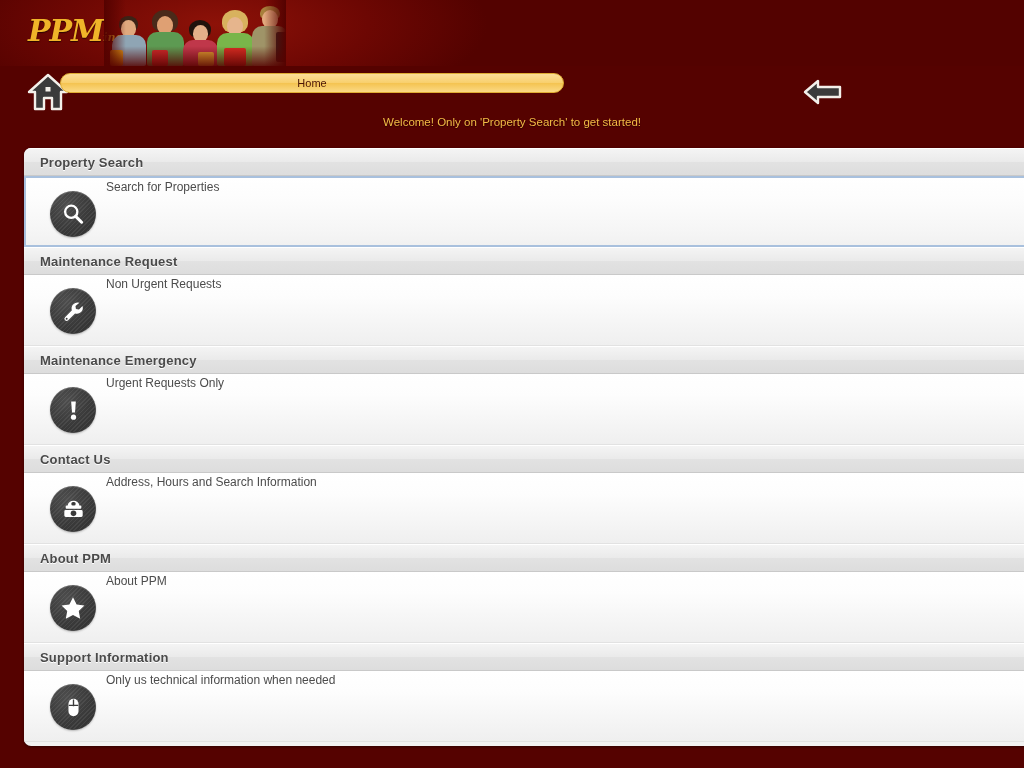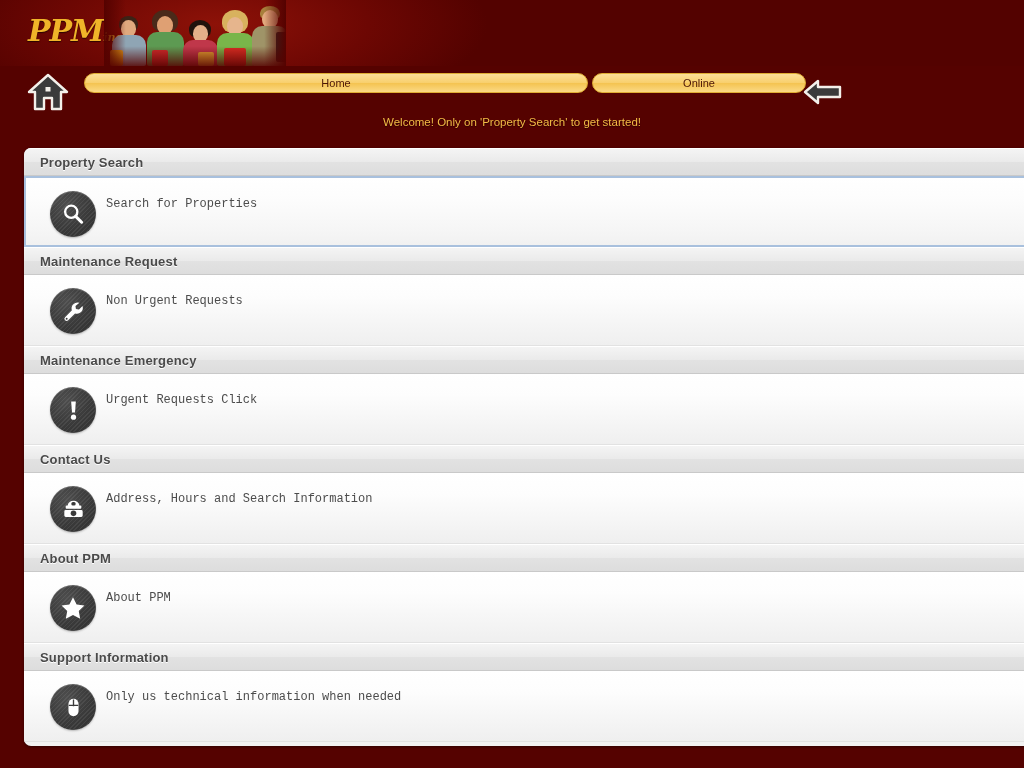"Home" .tabs { left: 84px -> 60px }
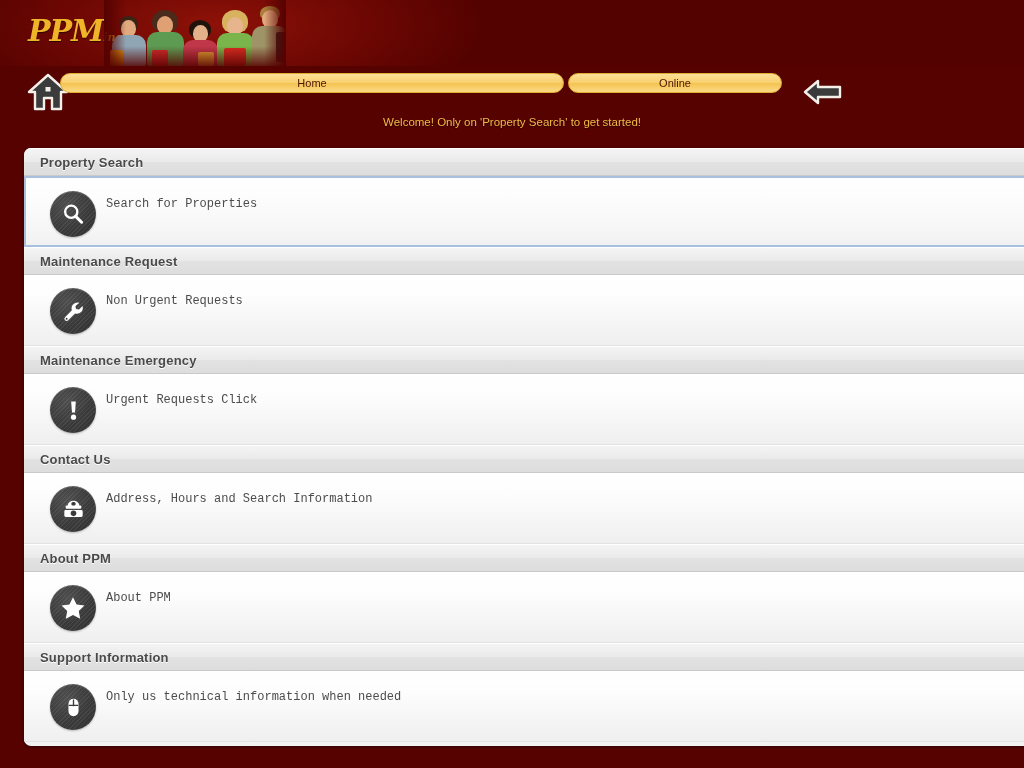"Online" div.tab { html: <div>Online</div> -> none }
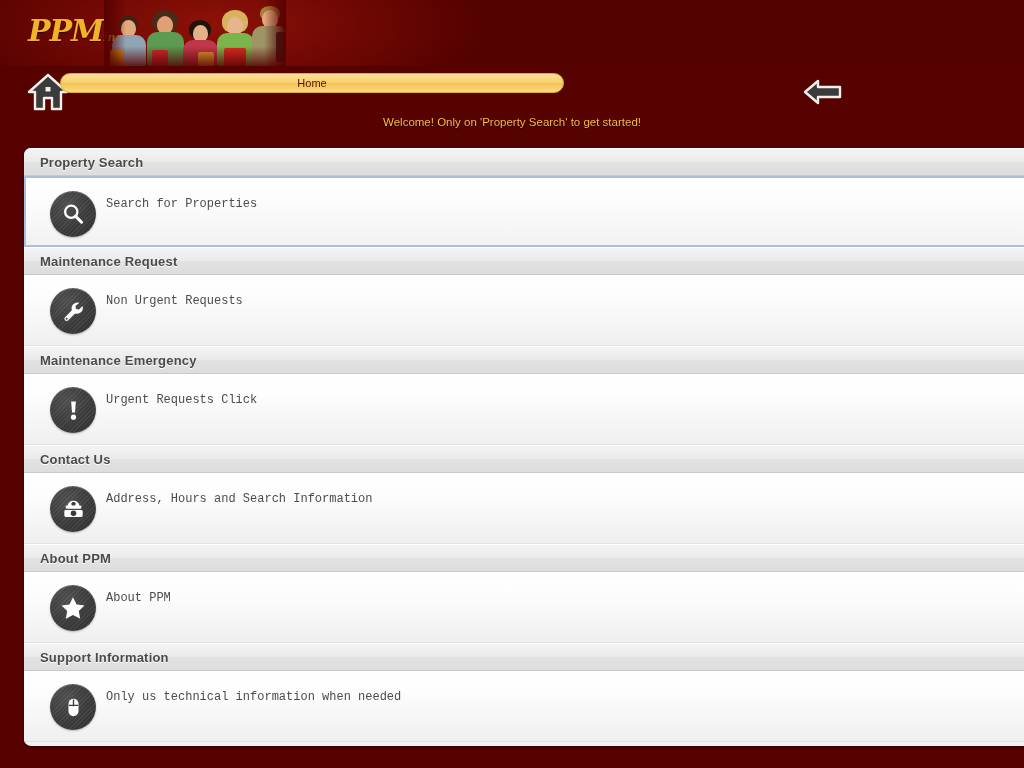"Search for Properties" .item-label { font-family: Liberation Mono, monospace -> none; top: 19px -> 2px }
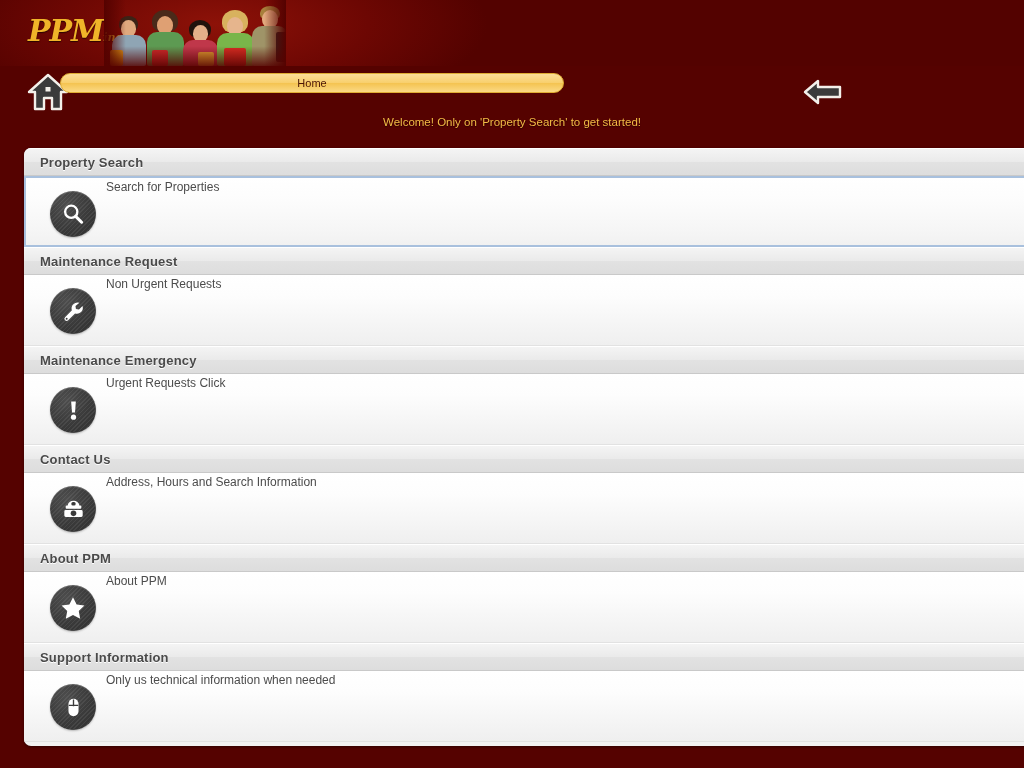"Urgent Requests Click" div.item-label { text: Click -> Only }
